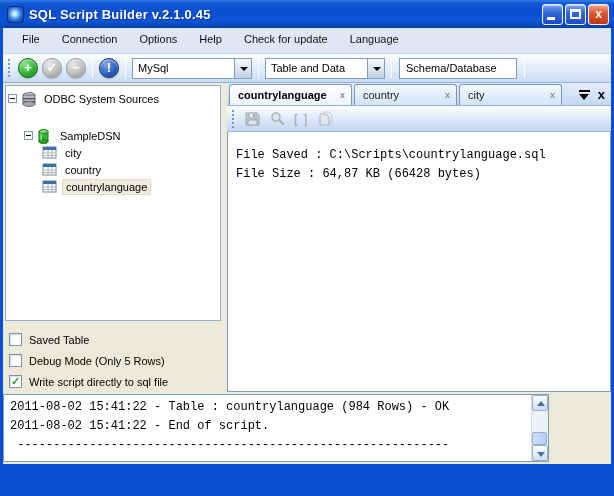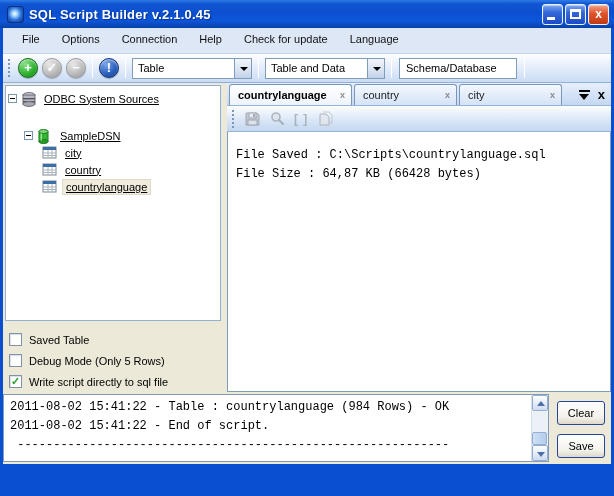"Options" span.menu-item { order: before "Connection" -> after "Connection" }
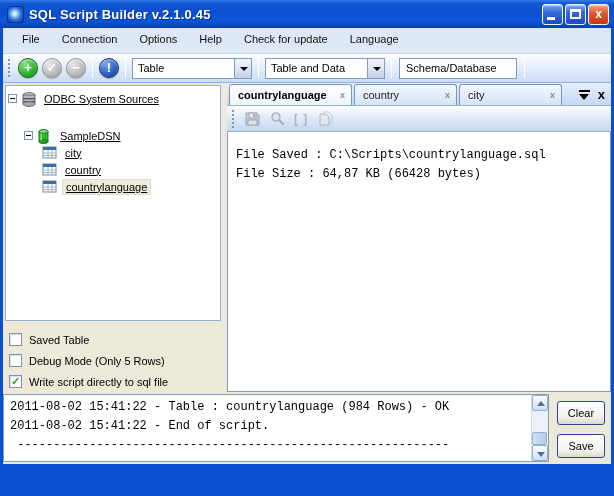"Table" span.val { text: Table -> MySql }
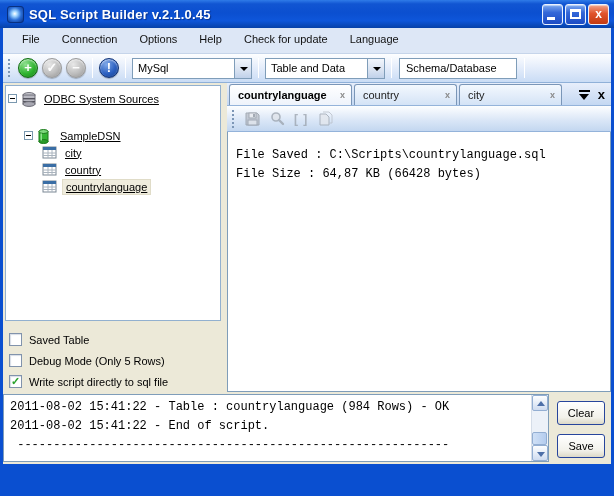"ODBC System Sources" .treebox { text-decoration: underline -> none }
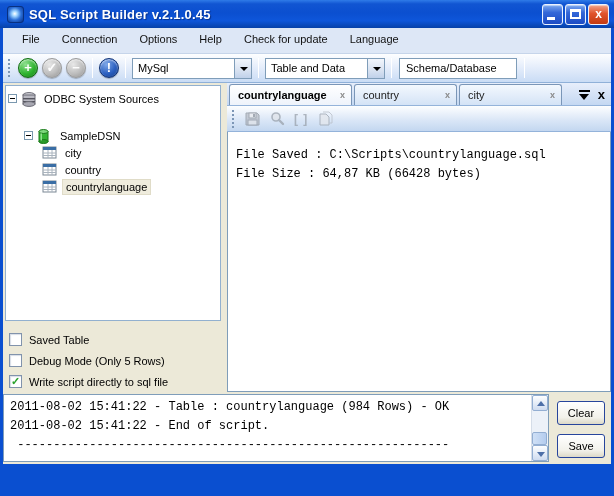"Clear" div.logbtns { html: <div> <button>Clear</button> <button>Save</button> </div> -> none }
